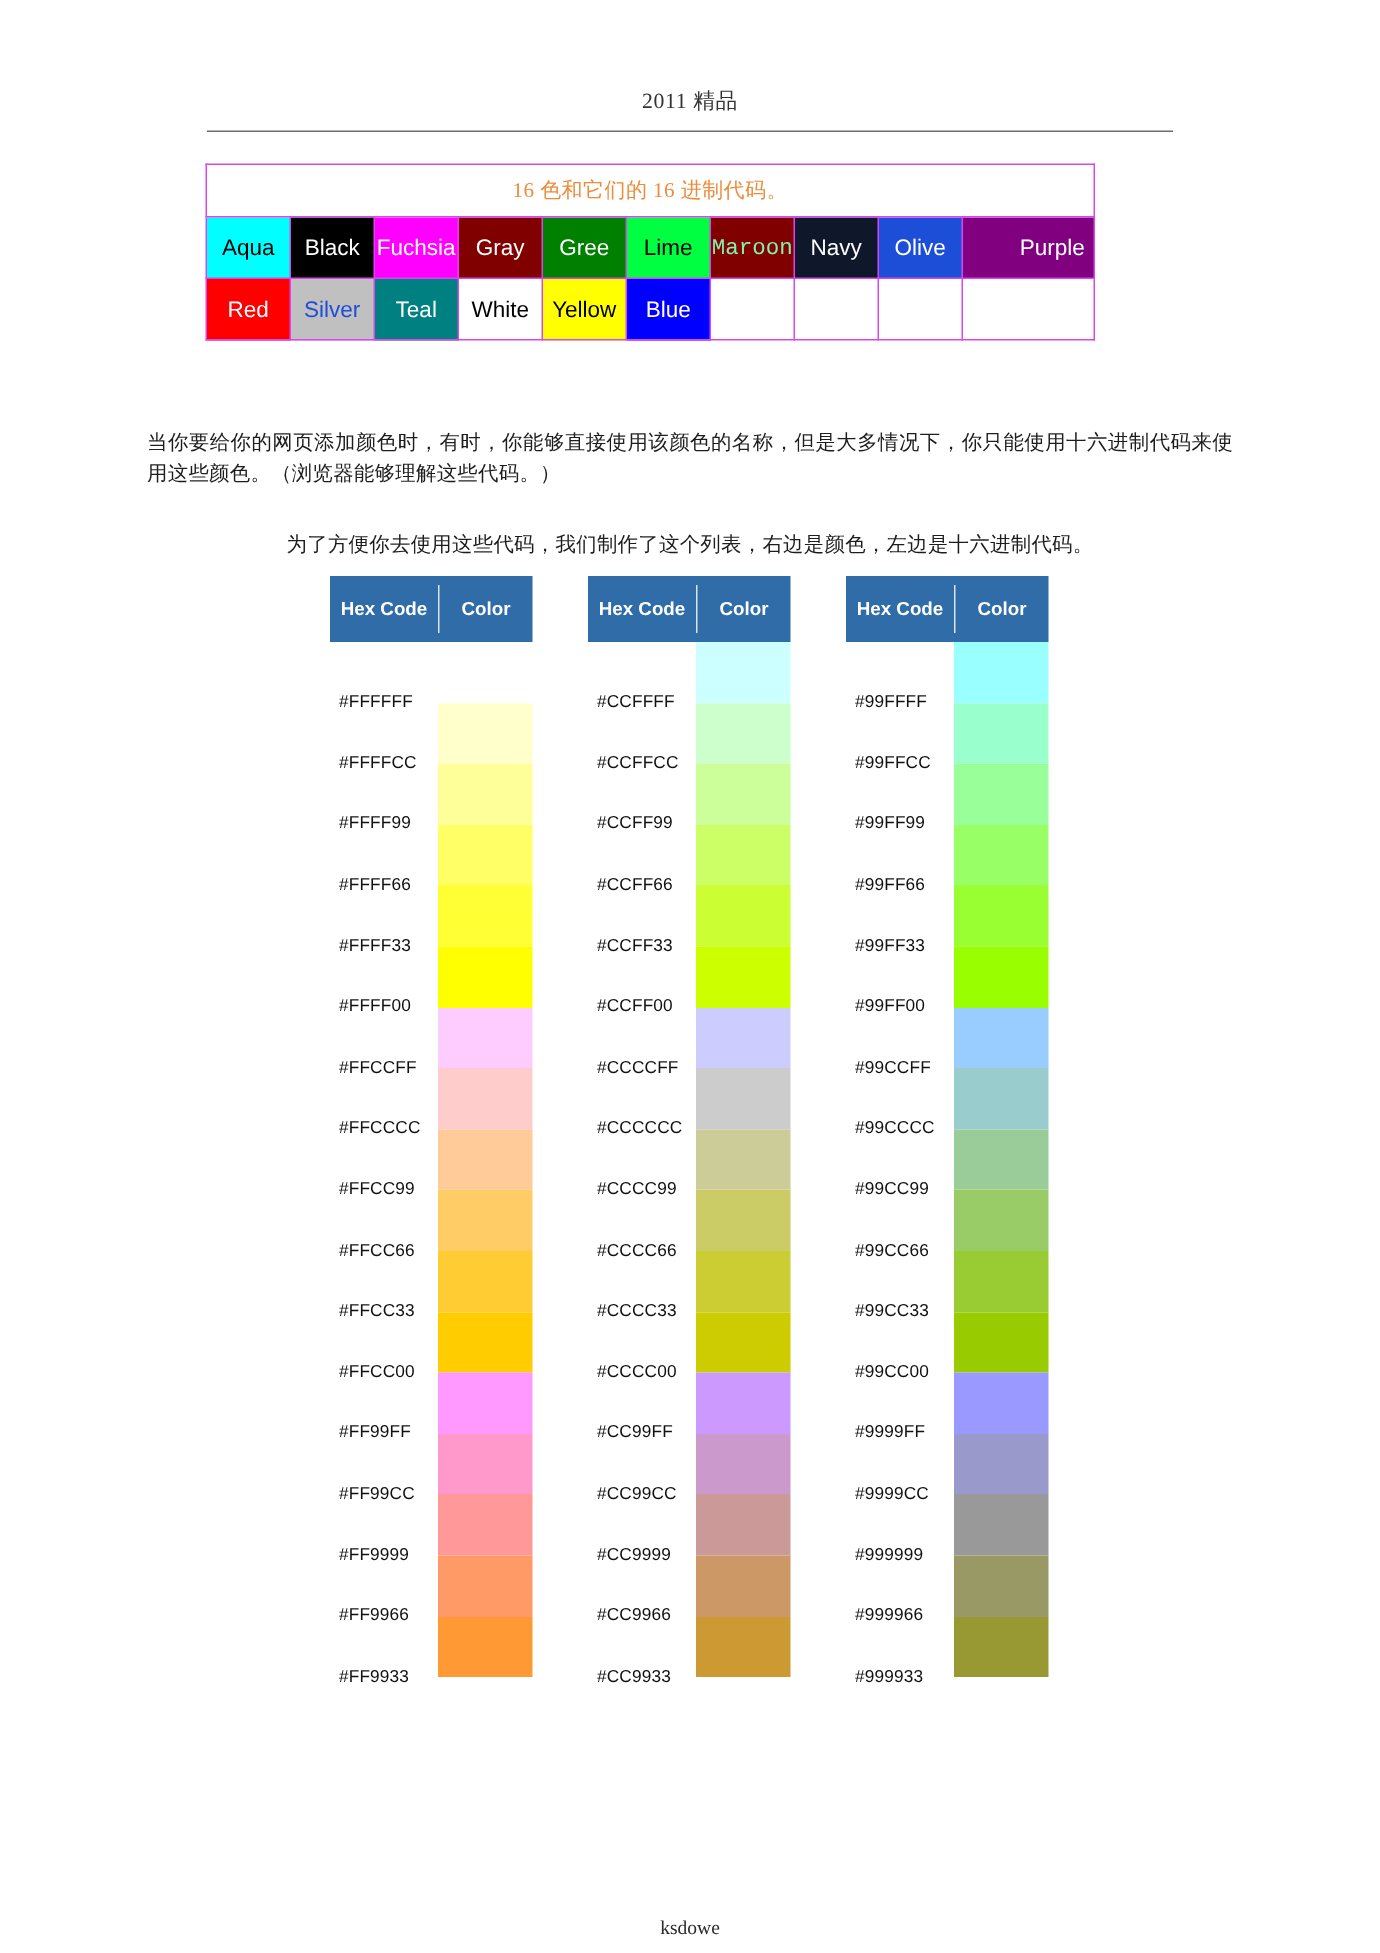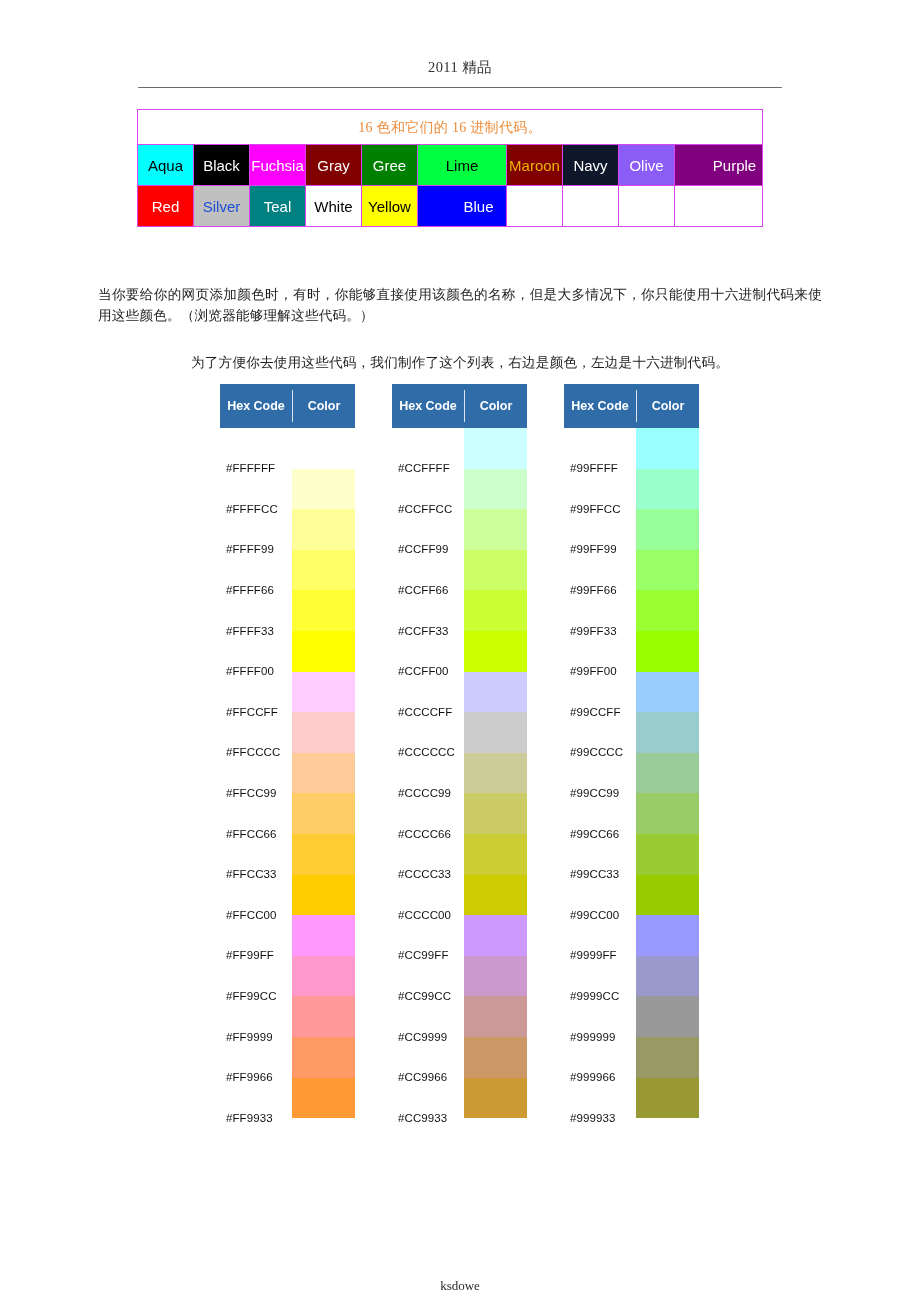"Maroon" td.legend-cell { color: #eab308 -> #86efac; font-family: none -> Liberation Mono, monospace }
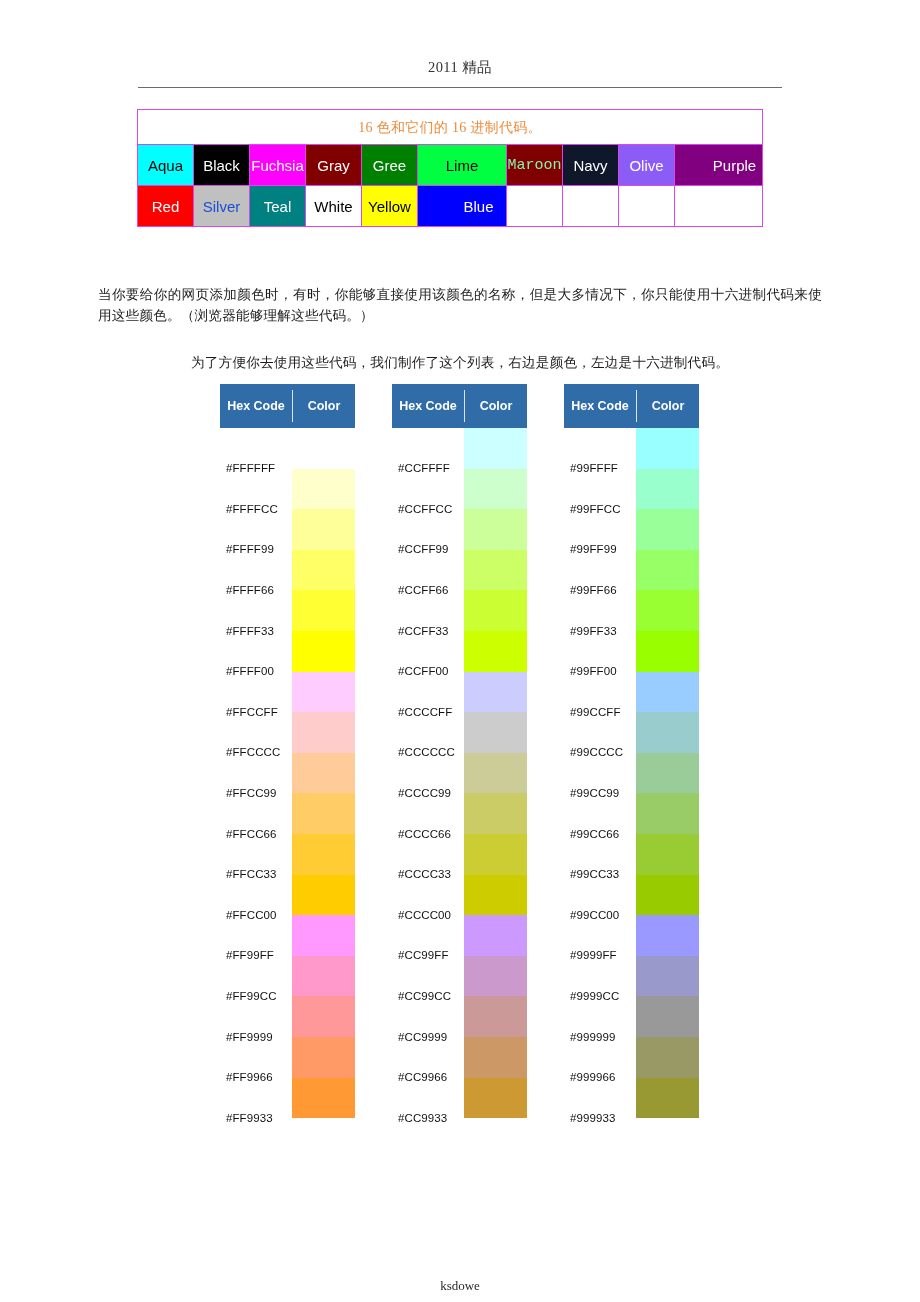"Olive" td.legend-cell { background: #8b5cf6 -> #1d4ed8 }
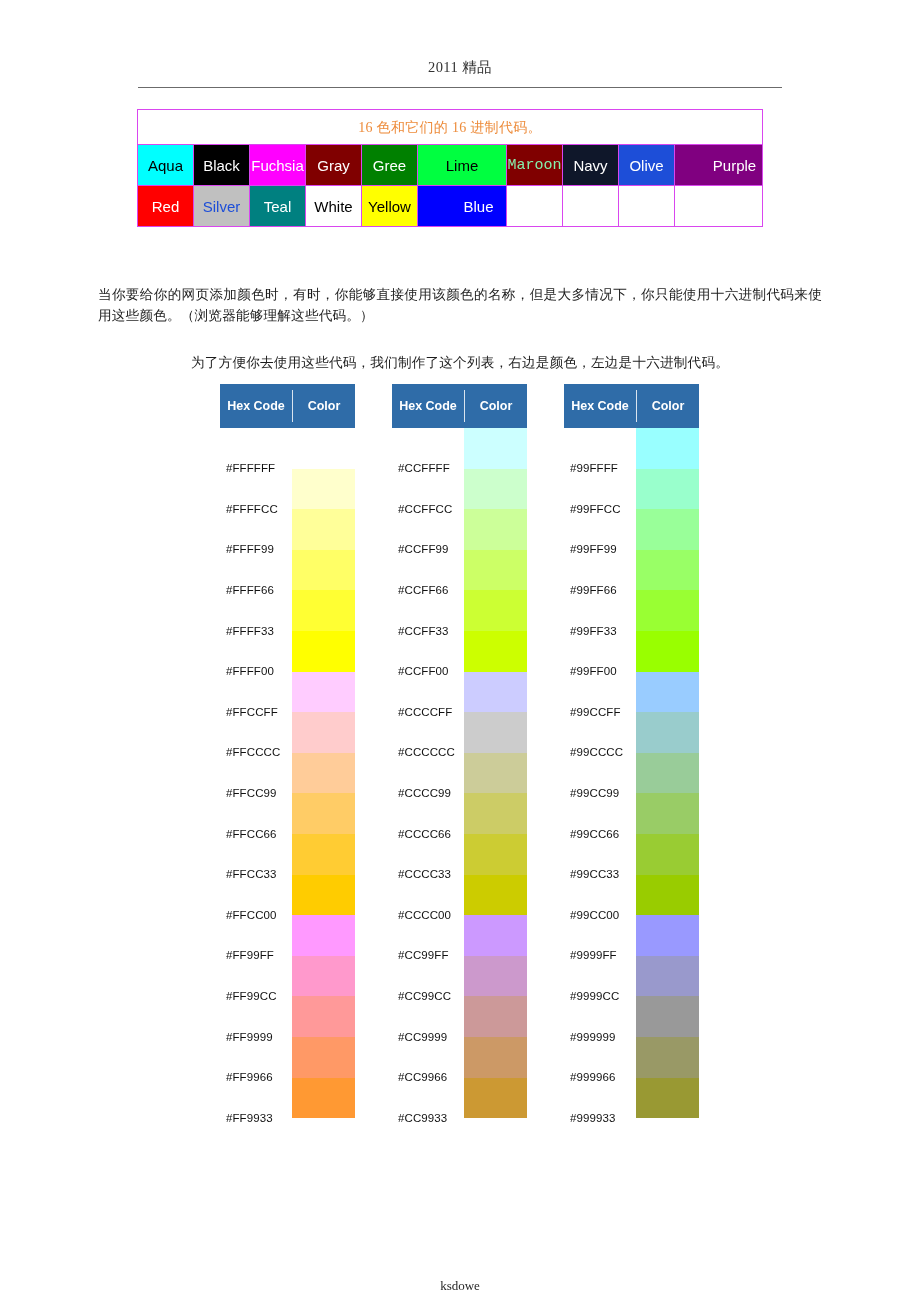"Blue" td.legend-cell { padding-left: 33px -> none }
